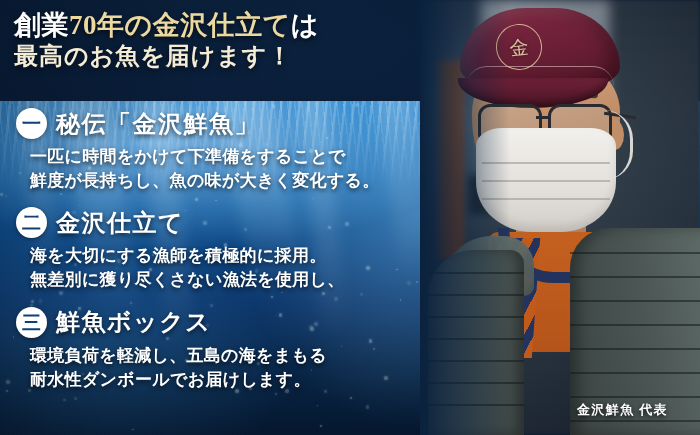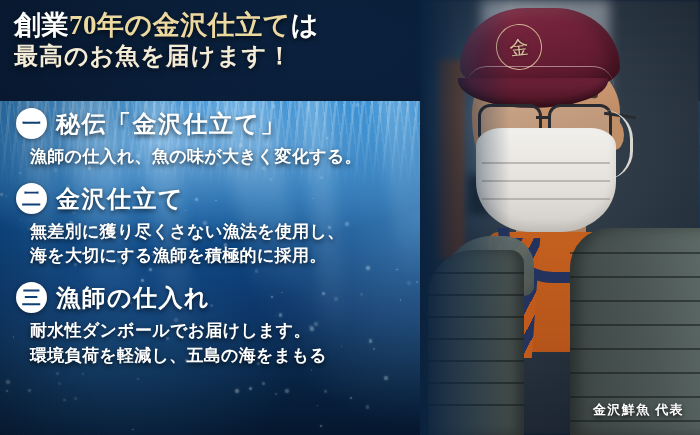"秘伝「金沢仕立て」" div.f-title { text: 仕立て -> 鮮魚 }
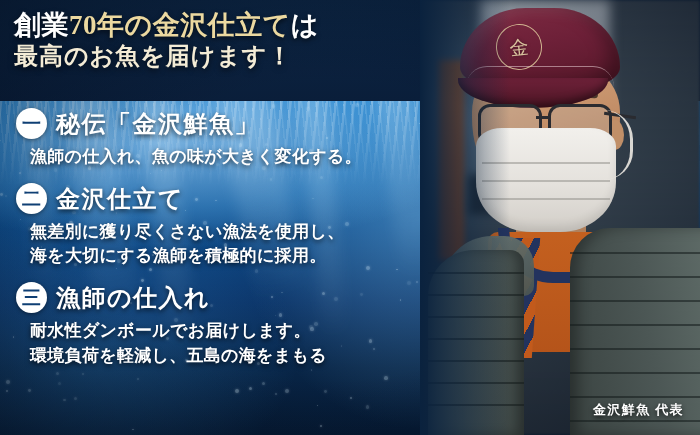"一匹に時間をかけて下準備をすることで" div.f-line { html: none -> <div>一匹に時間をかけて下準備をすることで</div> }
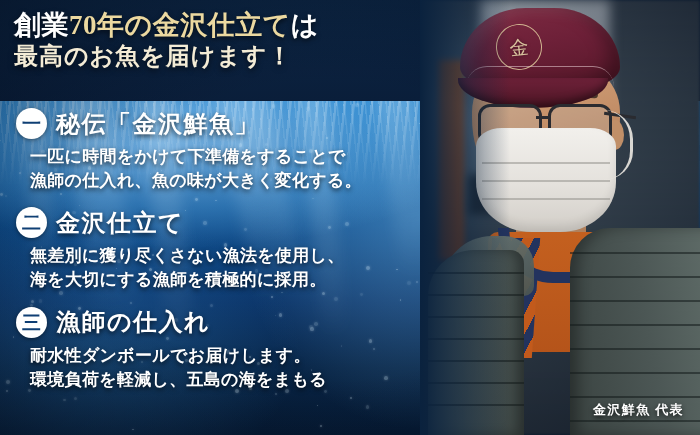"漁師の仕入れ、魚の味が大きく変化する。" div.f-line { text: 漁師の仕入れ -> 鮮度が長持ちし }
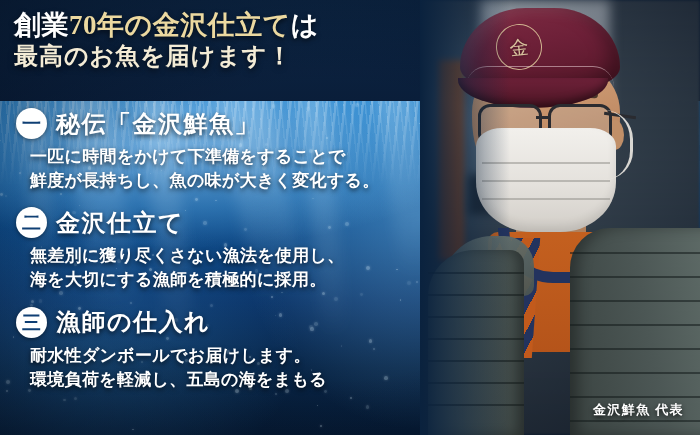"無差別に獲り尽くさない漁法を使用し、" div.f-line { order: before "海を大切にする漁師を積極的に採用。" -> after "海を大切にする漁師を積極的に採用。" }
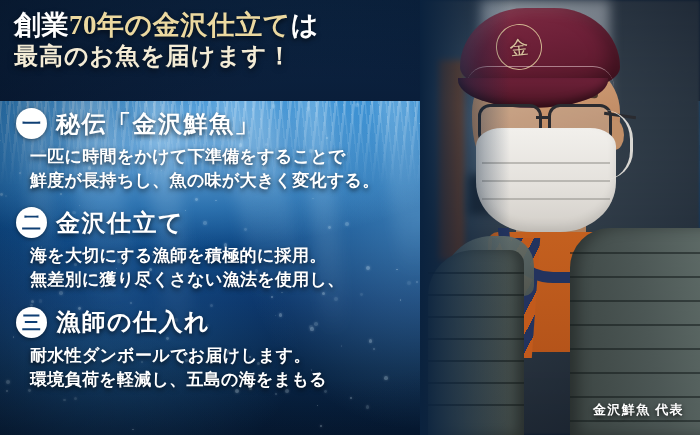"漁師の仕入れ" div.f-title { text: 漁師の仕入れ -> 鮮魚ボックス }
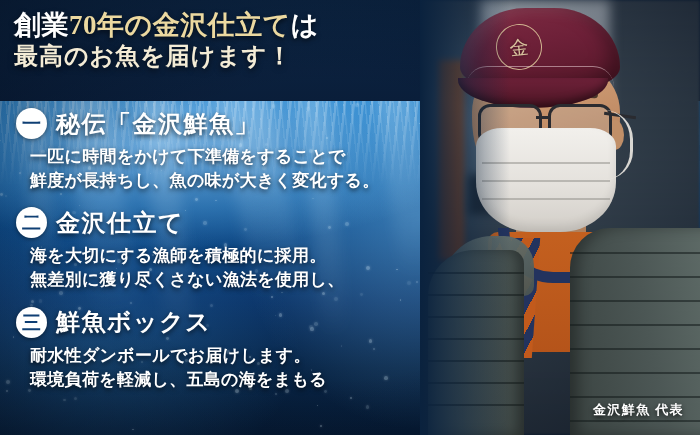"耐水性ダンボールでお届けします。" div.f-line { order: before "環境負荷を軽減し、五島の海をまもる" -> after "環境負荷を軽減し、五島の海をまもる" }
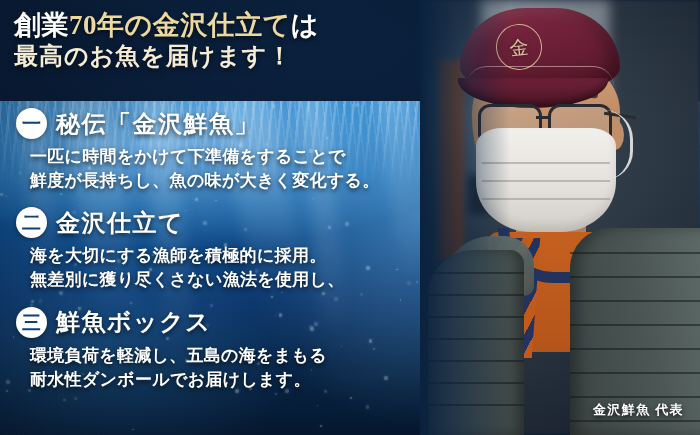"金沢鮮魚 代表" .sig { right: 16px -> 32px }
